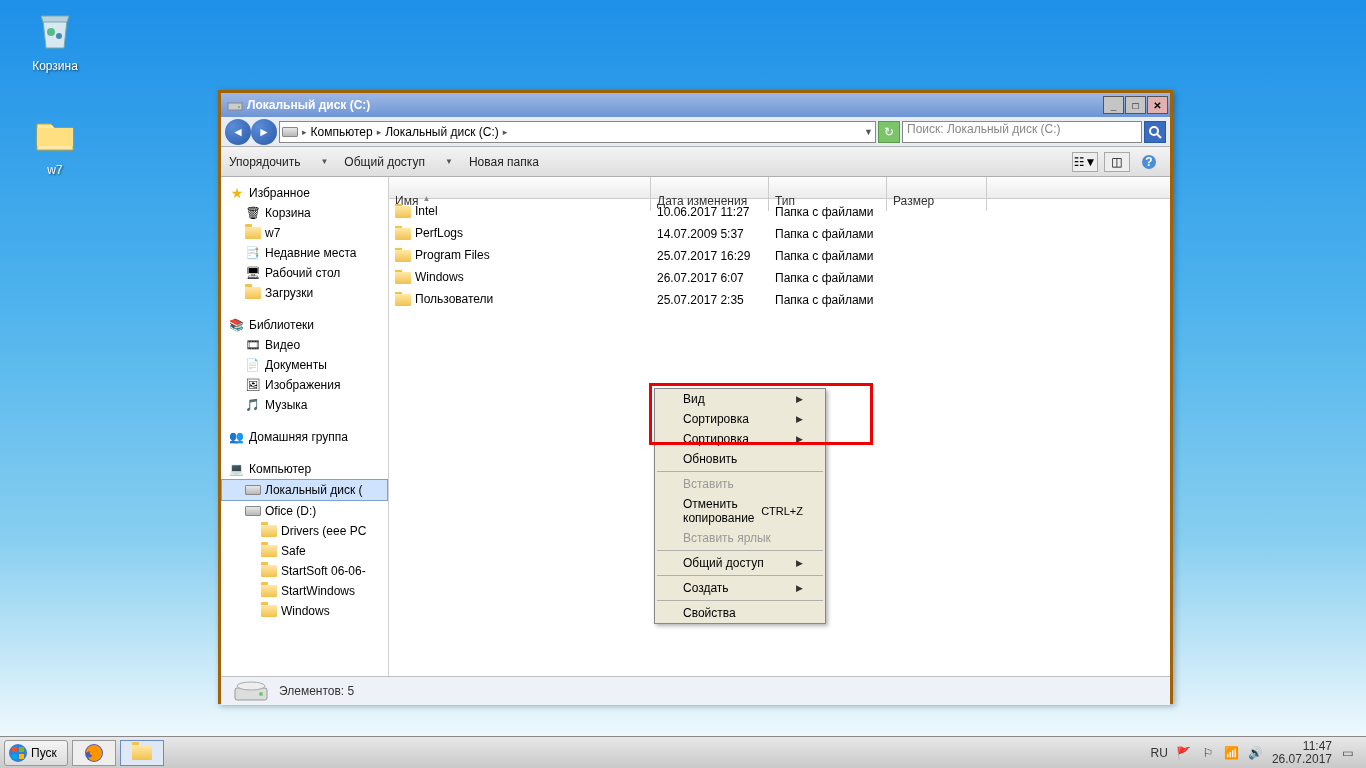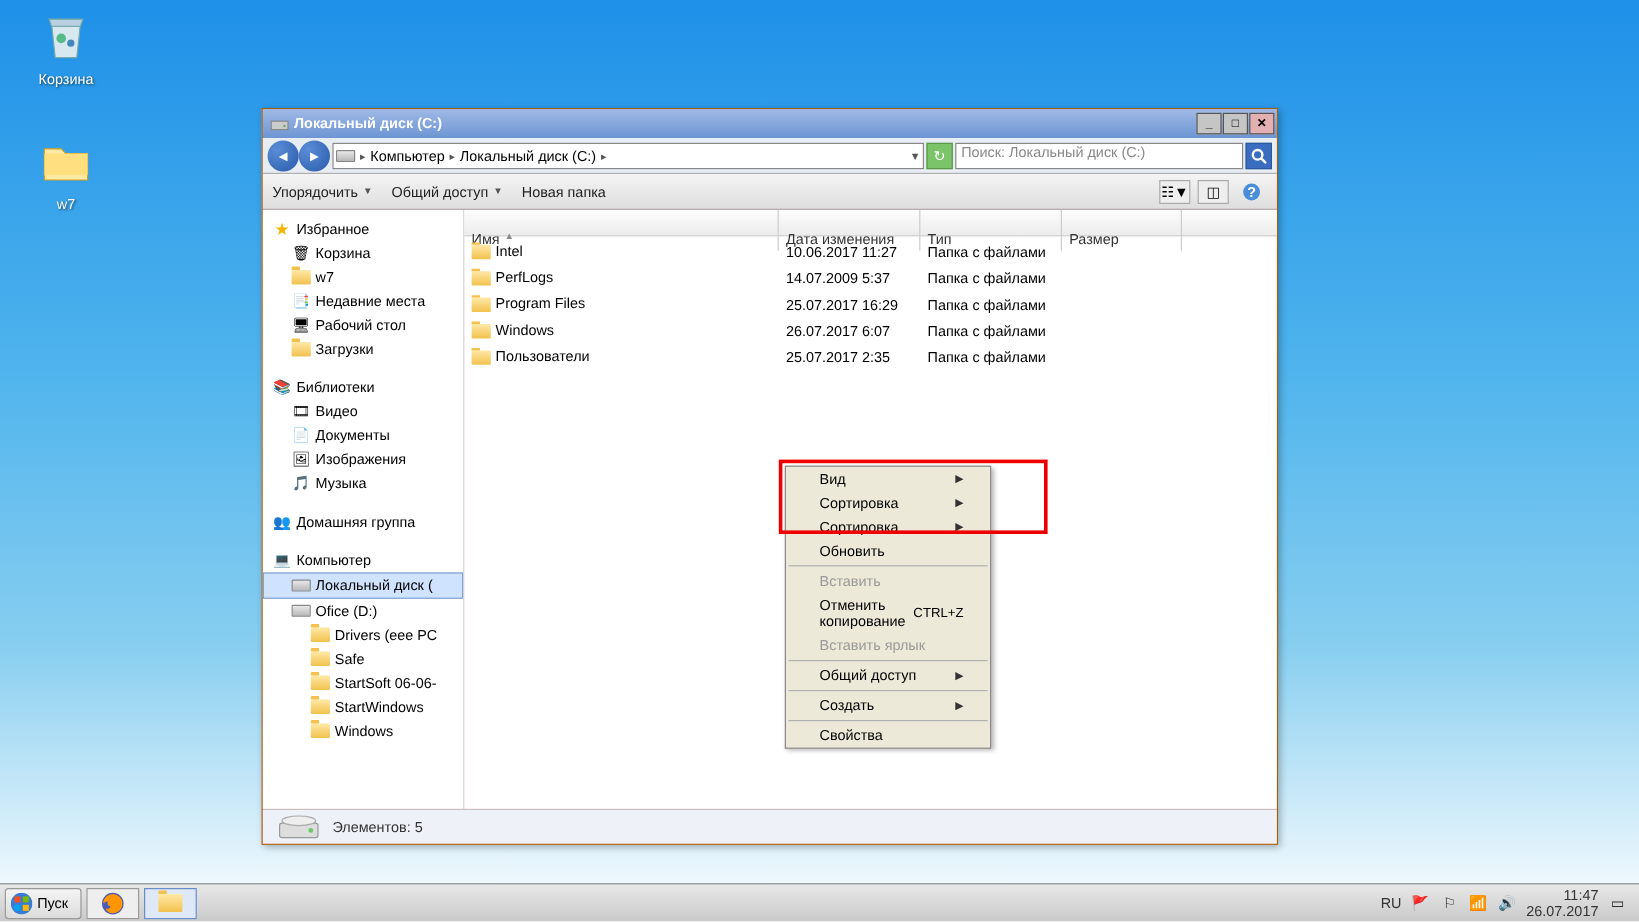"Локальный диск (C:)" .win { background: #fca5a5 -> #3b82f6; border: 1px solid #a16207 -> 3px solid #a16207; width: 847px -> 955px }
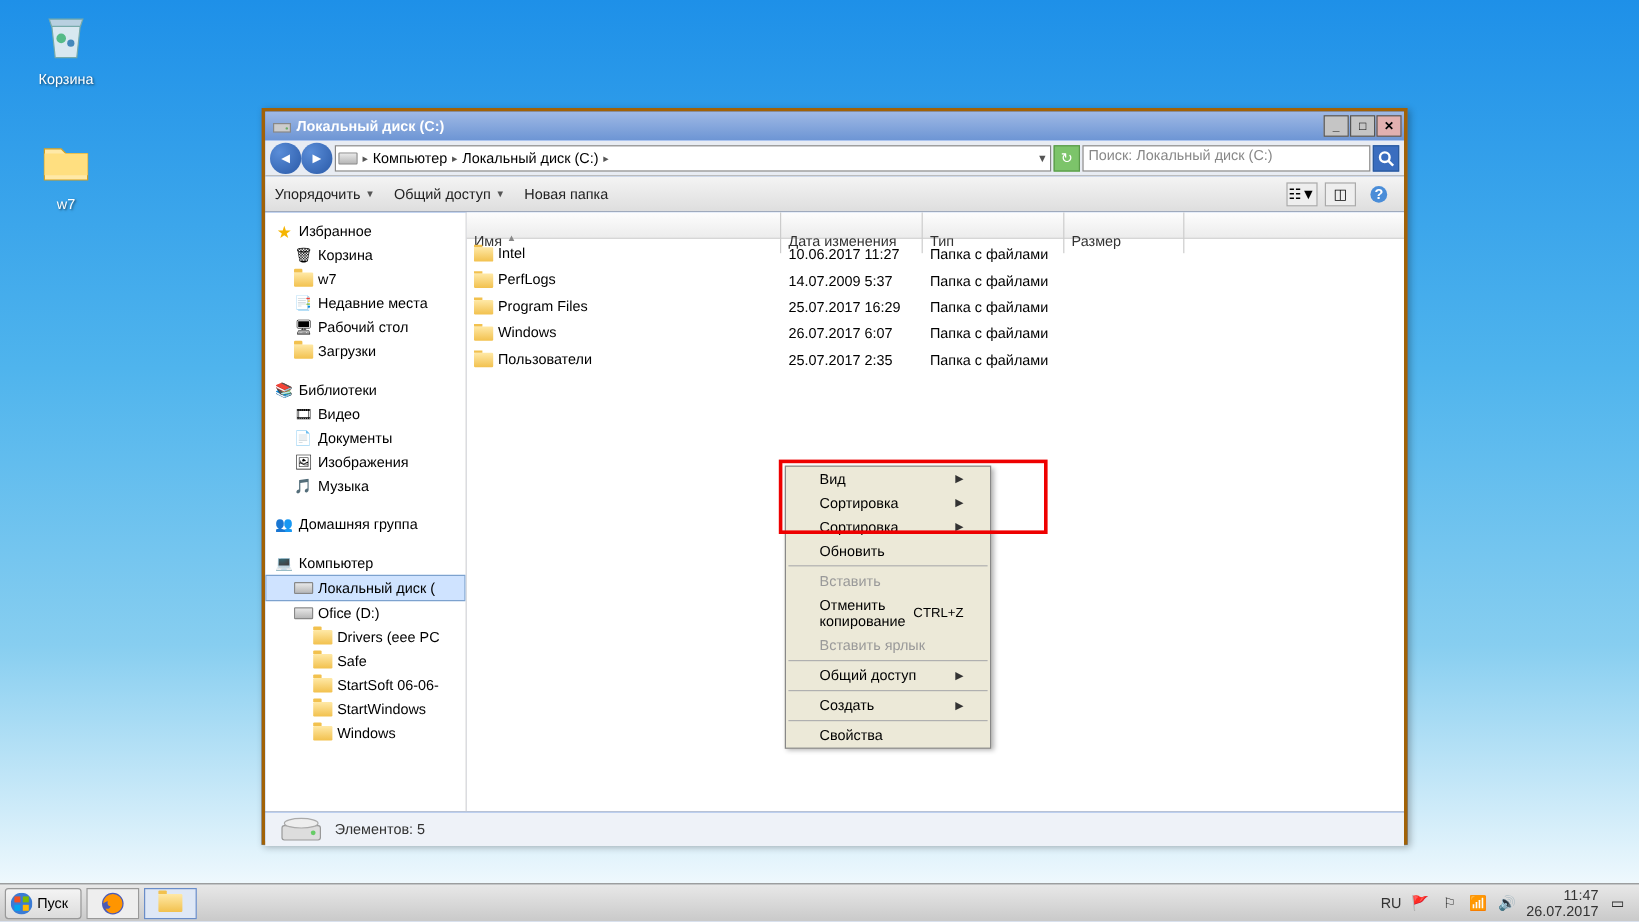"Упорядочить" .tbtn { gap: 4px -> 20px }
